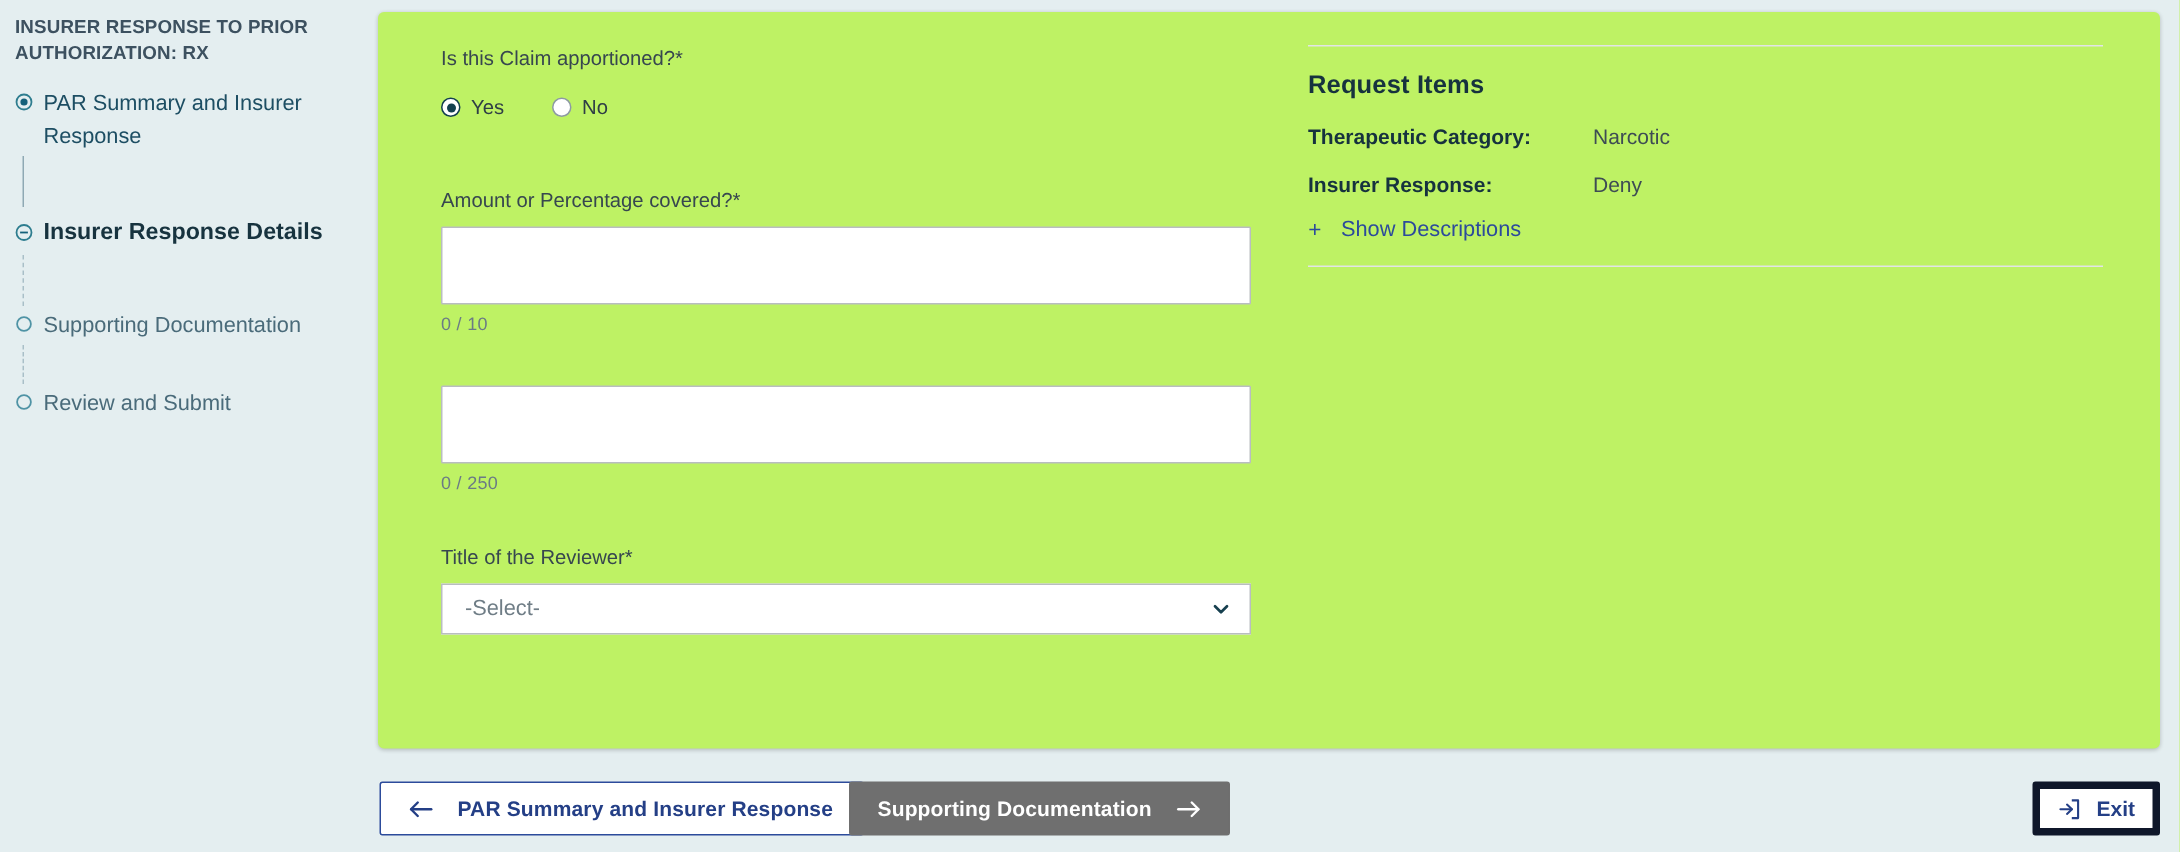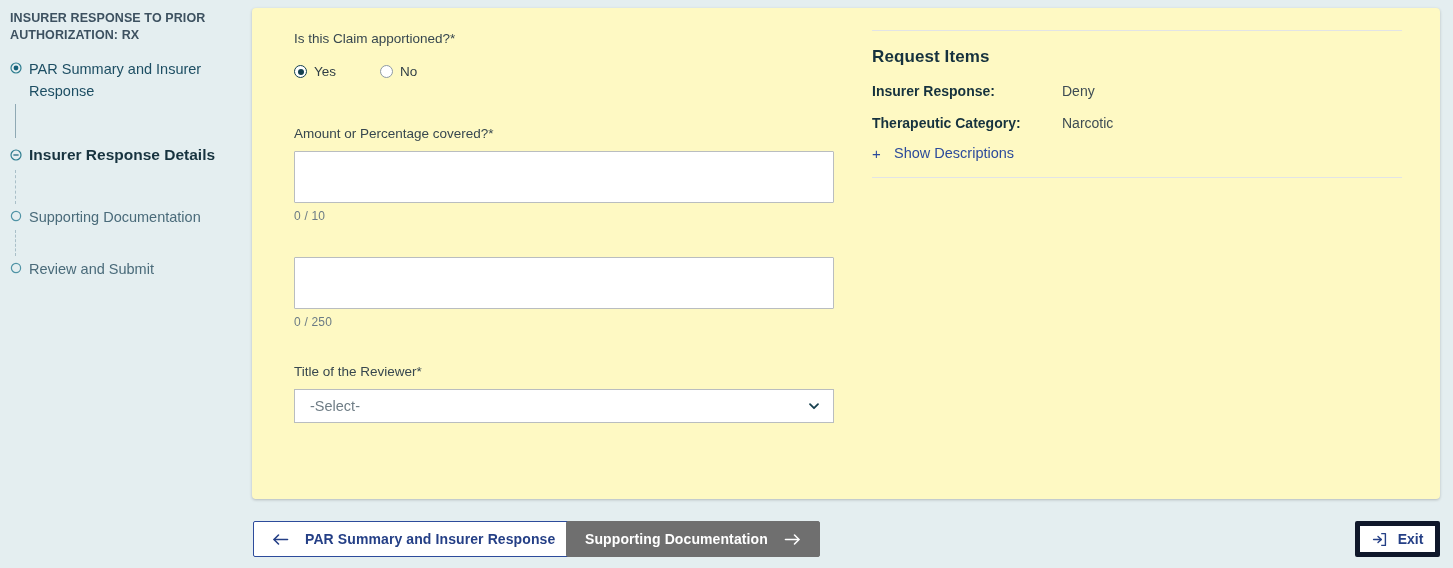"Is this Claim apportioned?*" .card { background: #fef9c3 -> #bef264 }
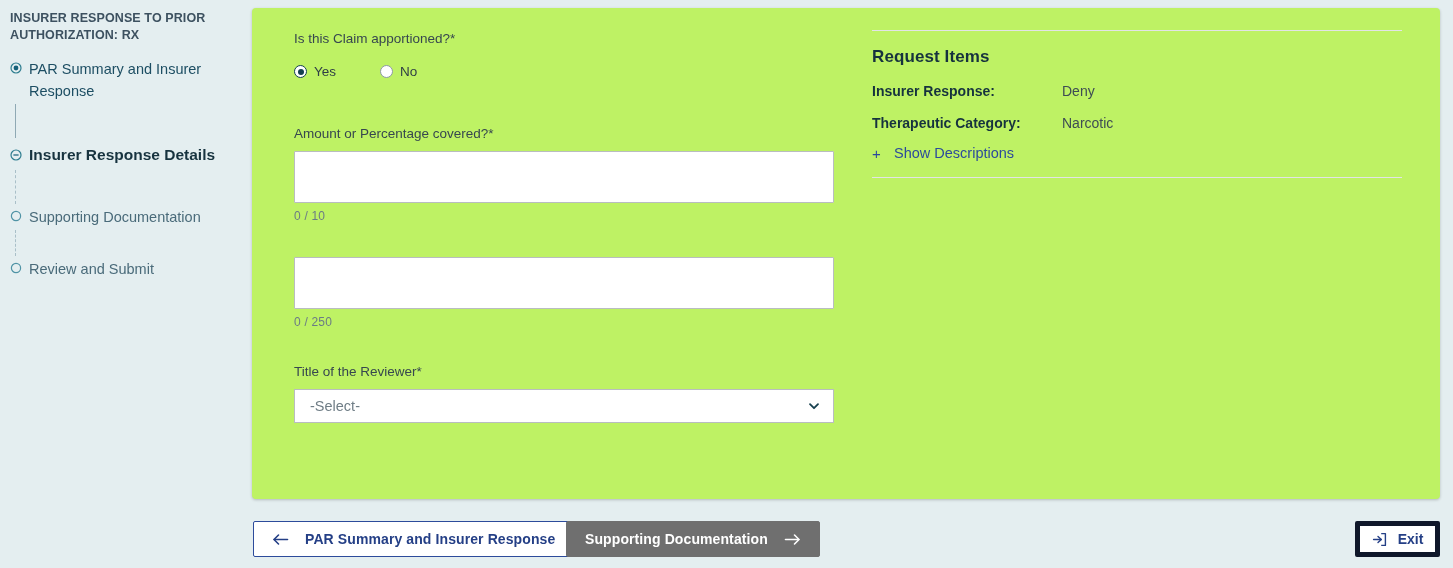"Yes" .radio-row { gap: 12px -> 0 }
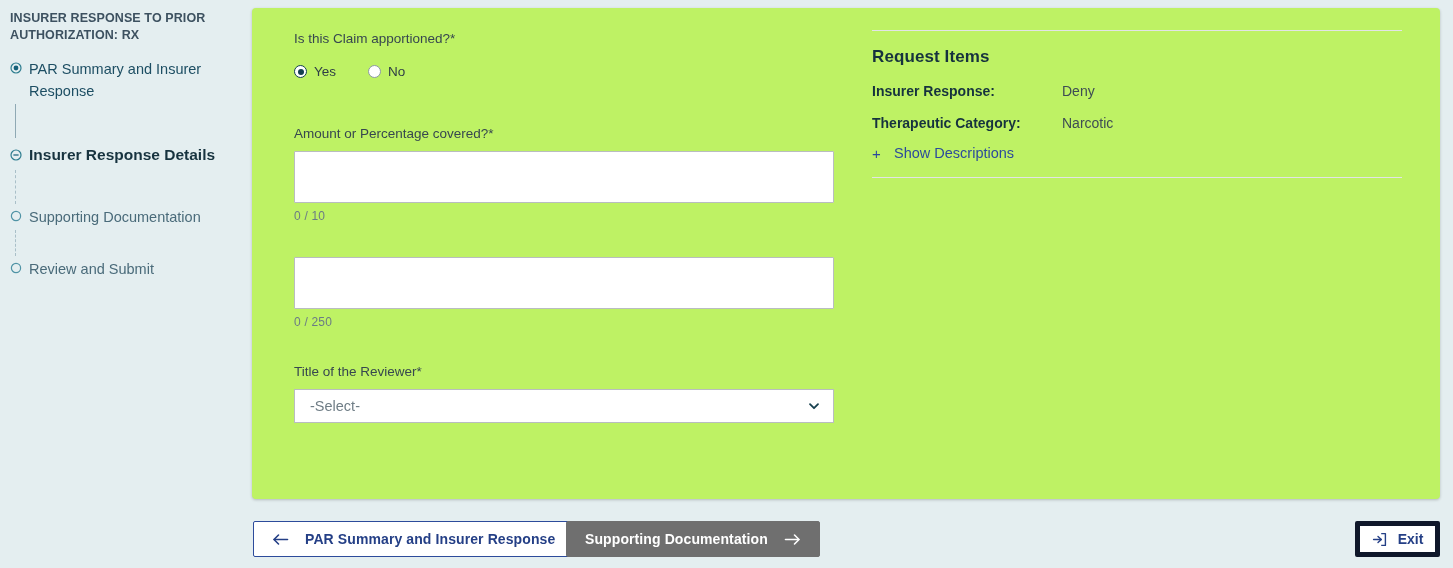"Insurer Response:" div.kv-row { order: before "Therapeutic Category:" -> after "Therapeutic Category:" }
